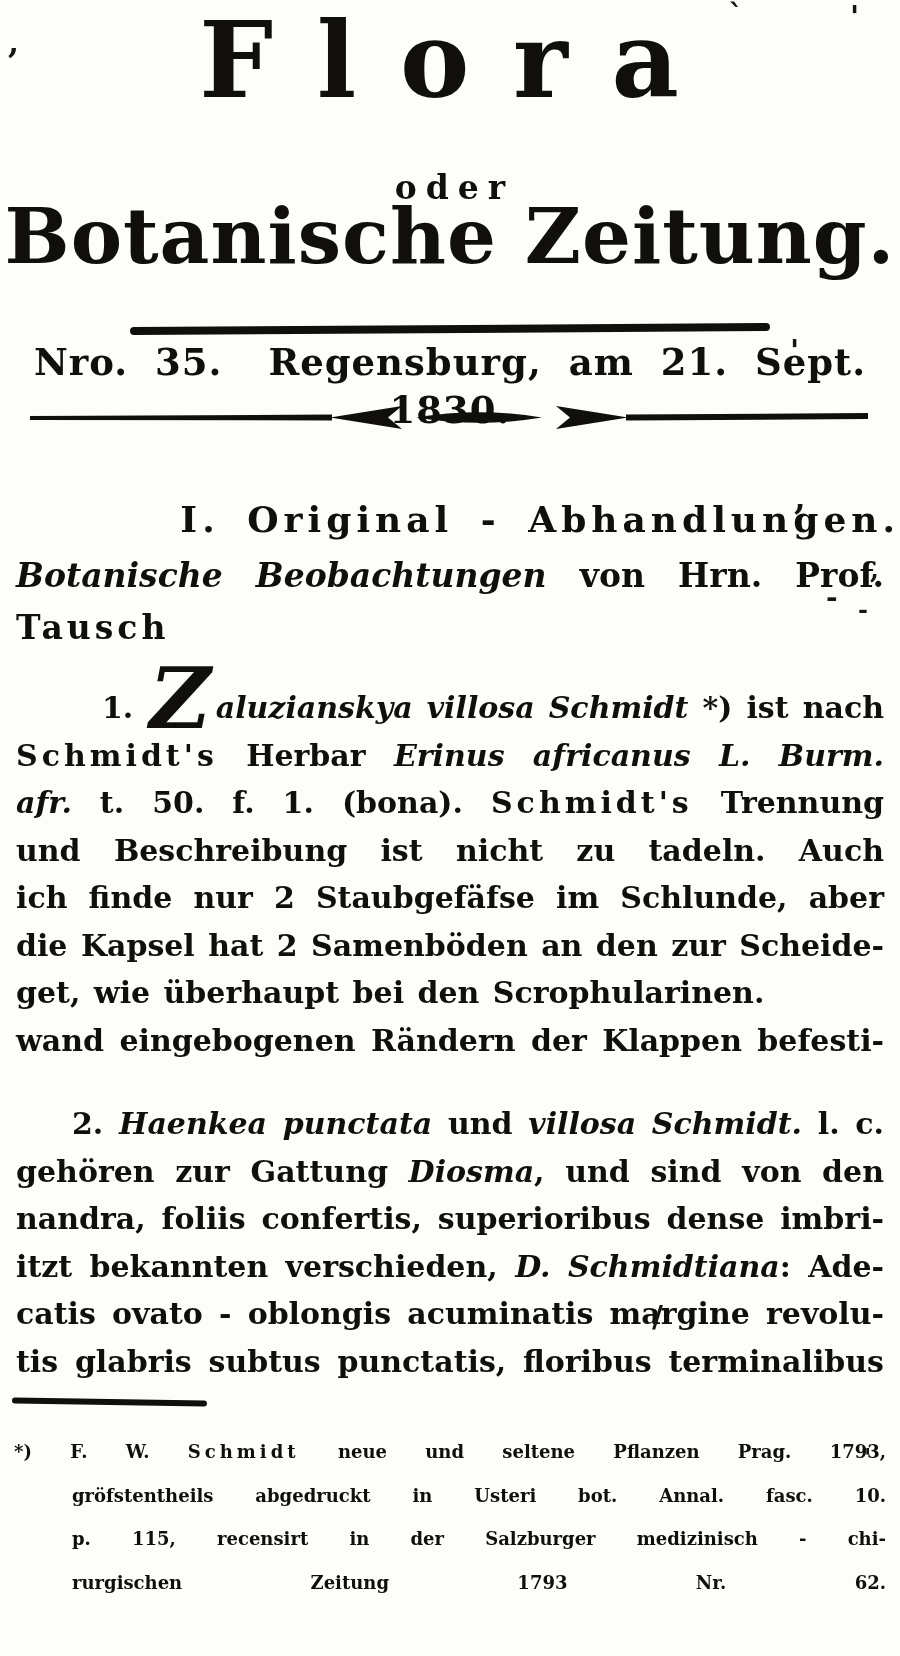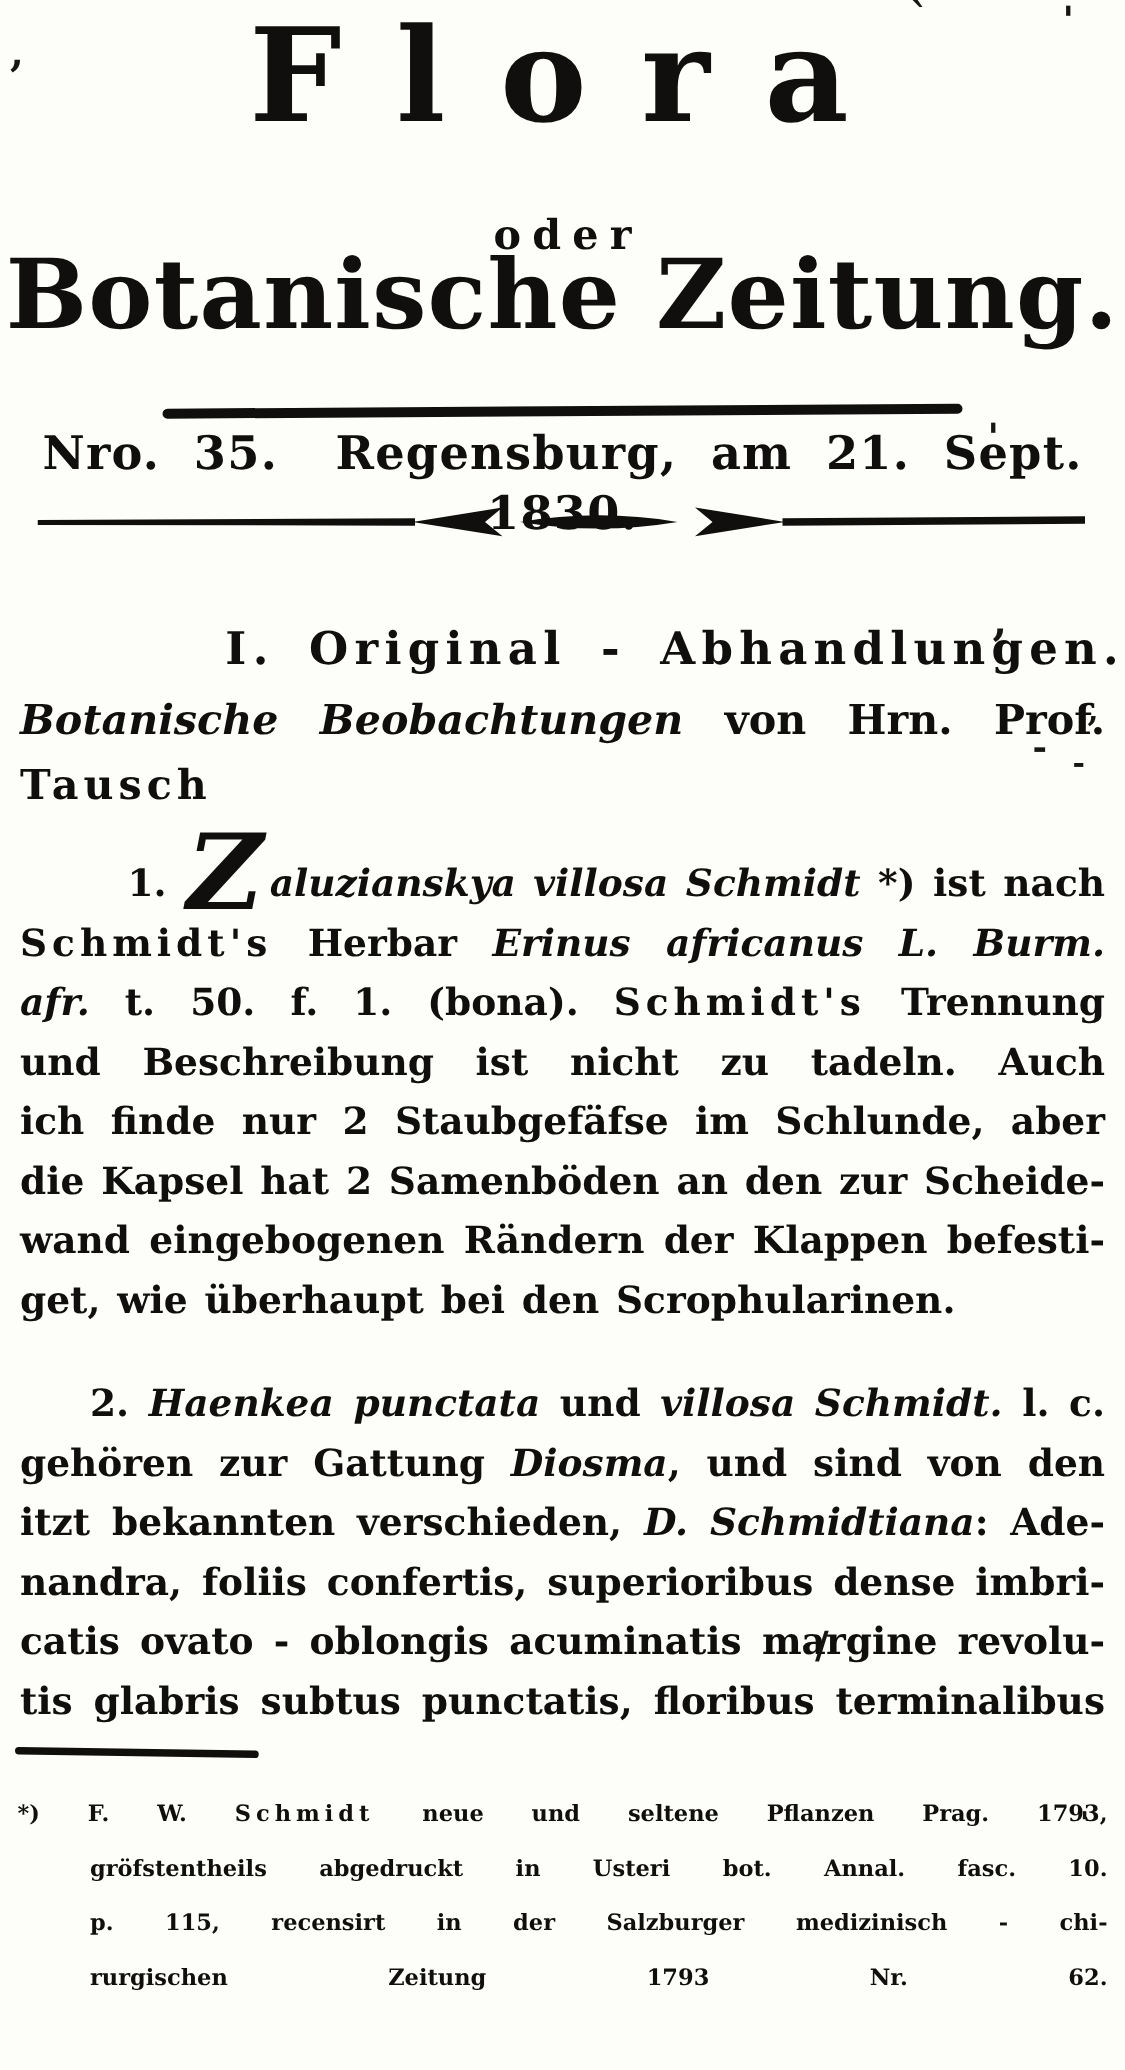"wand eingebogenen Rändern der Klappen" div.body-line { order: before "get, wie überhaupt bei den" -> after "get, wie überhaupt bei den" }
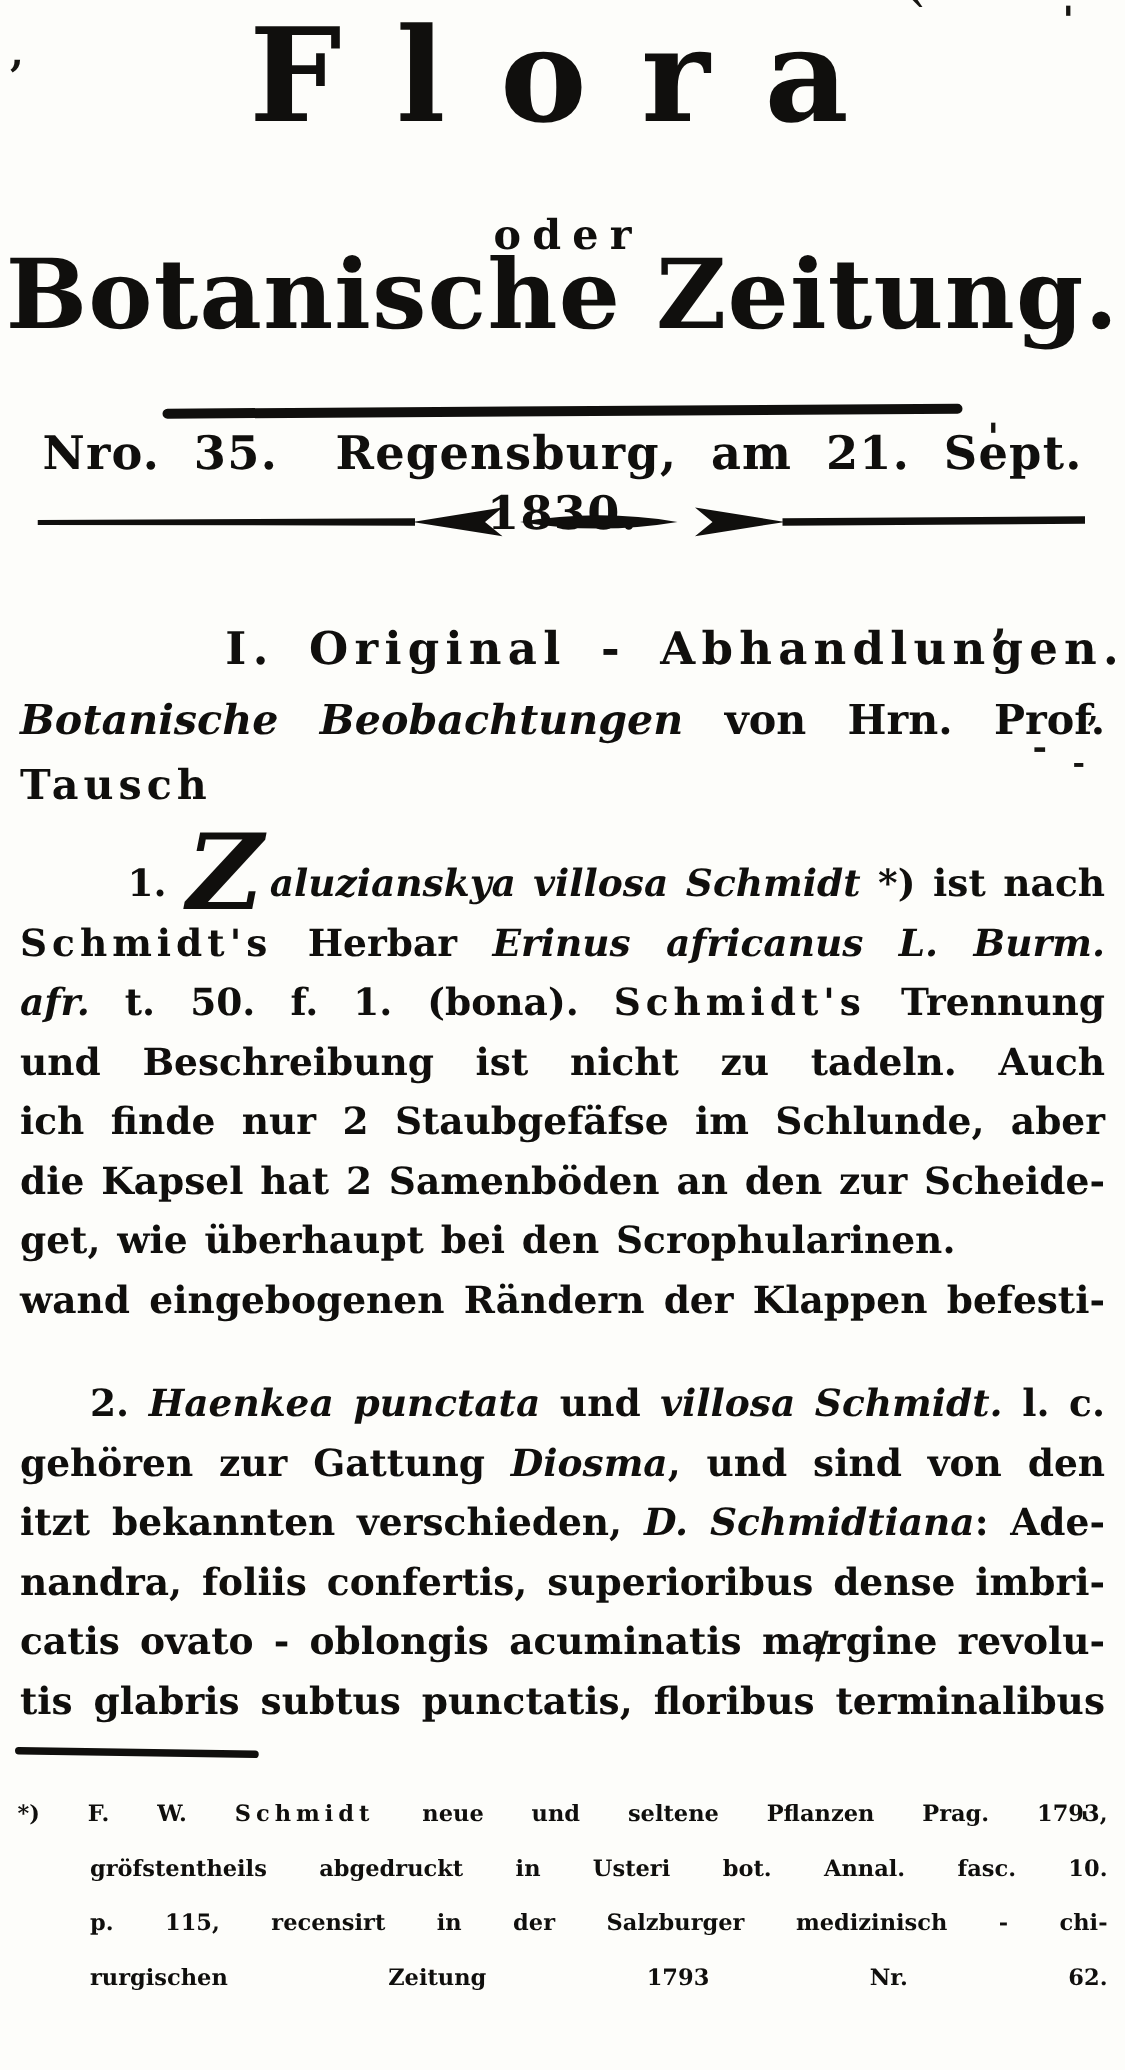"itzt bekannten verschieden, D." div.body-line { order: before "nandra, foliis confertis, superioribus" -> after "nandra, foliis confertis, superioribus" }
